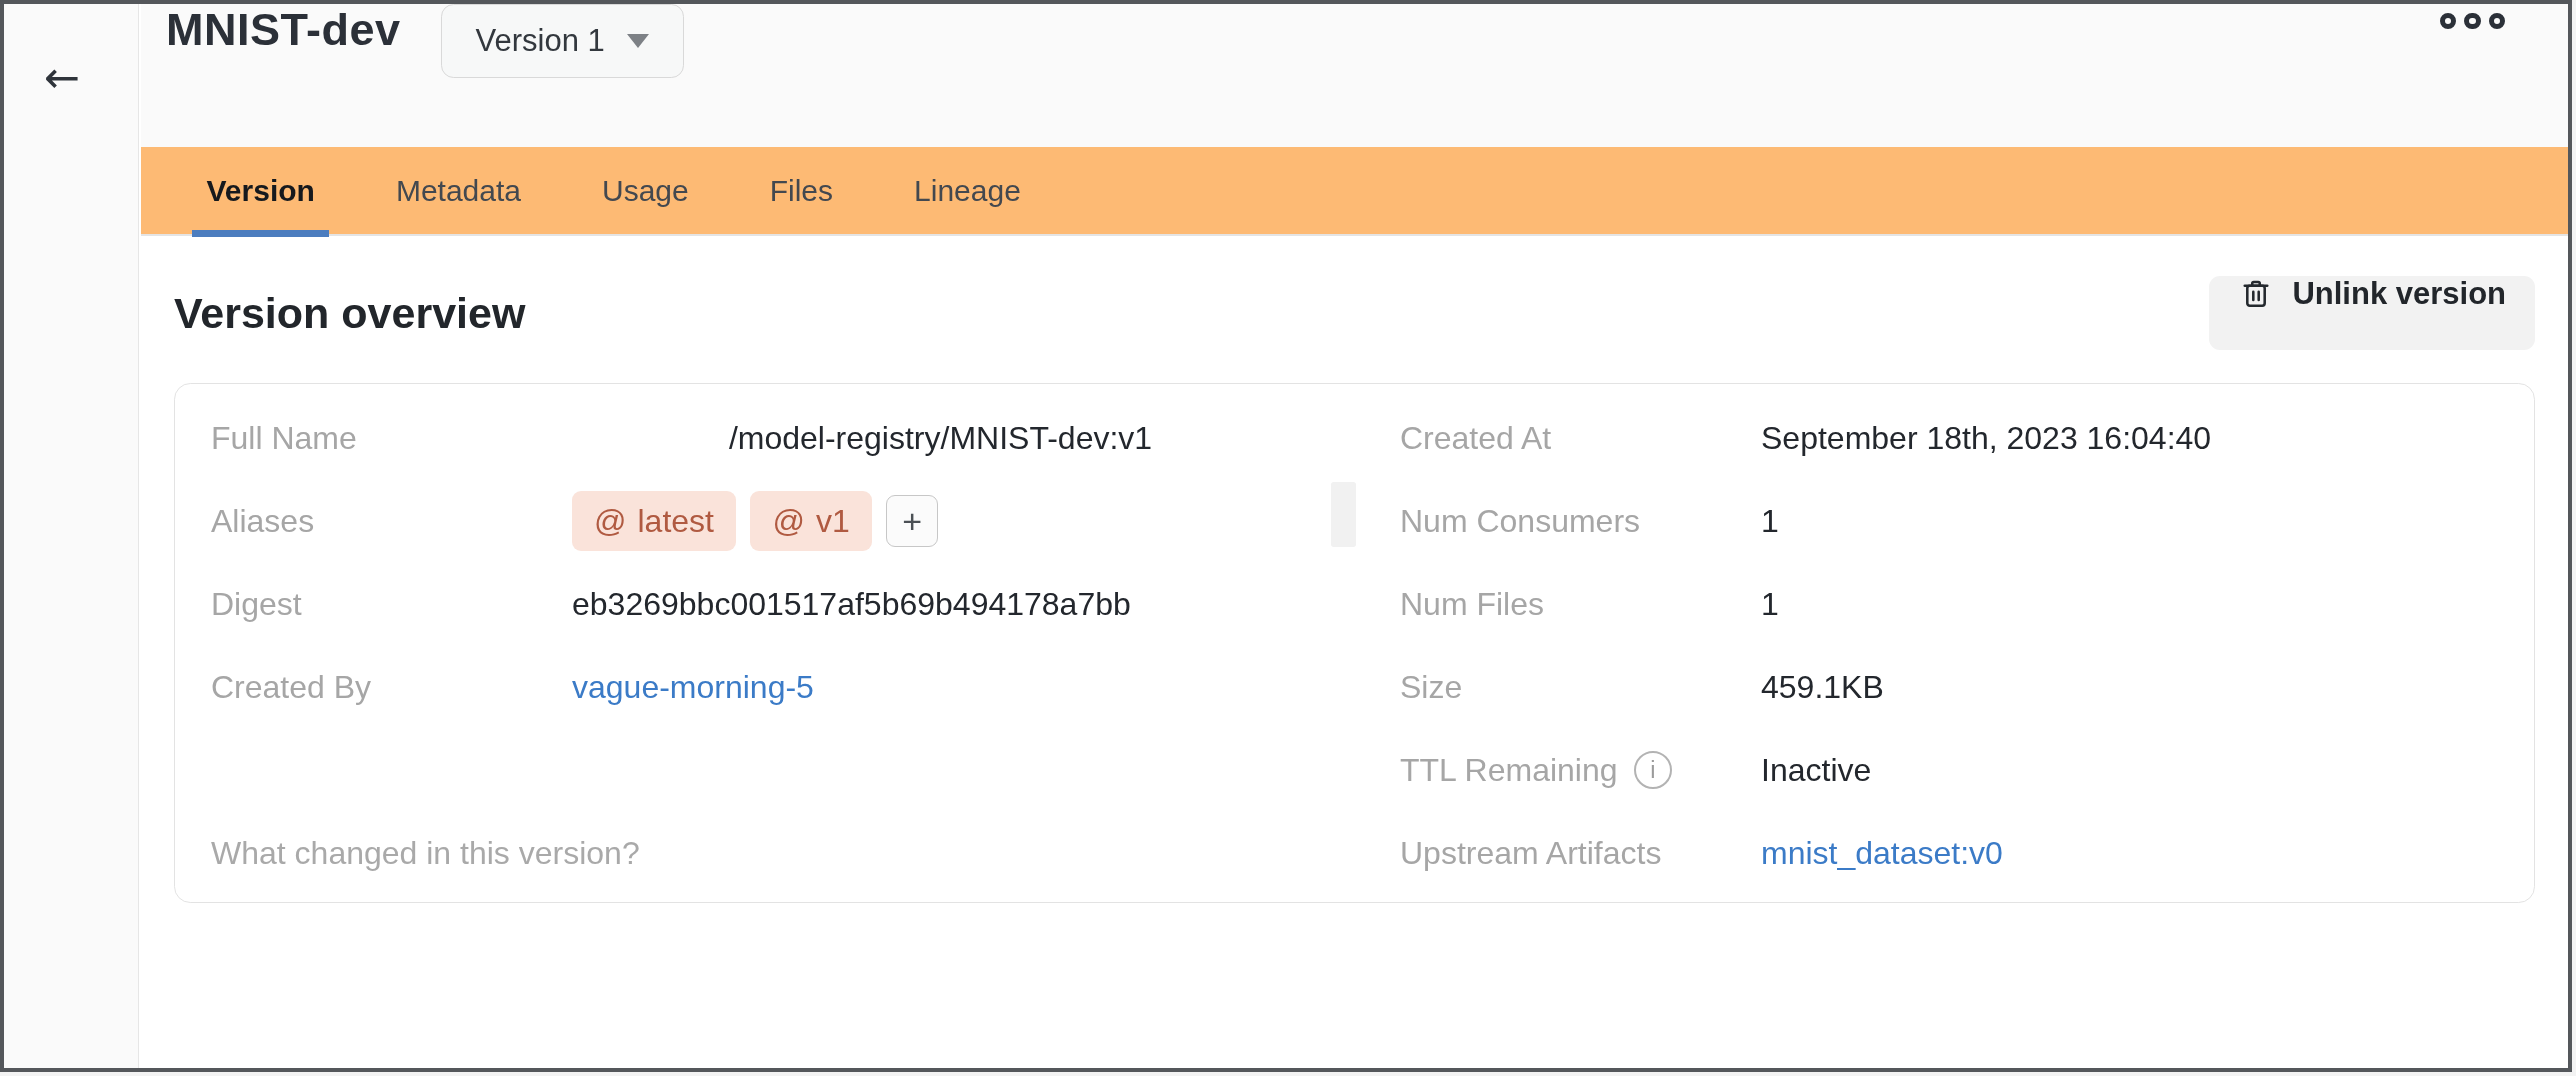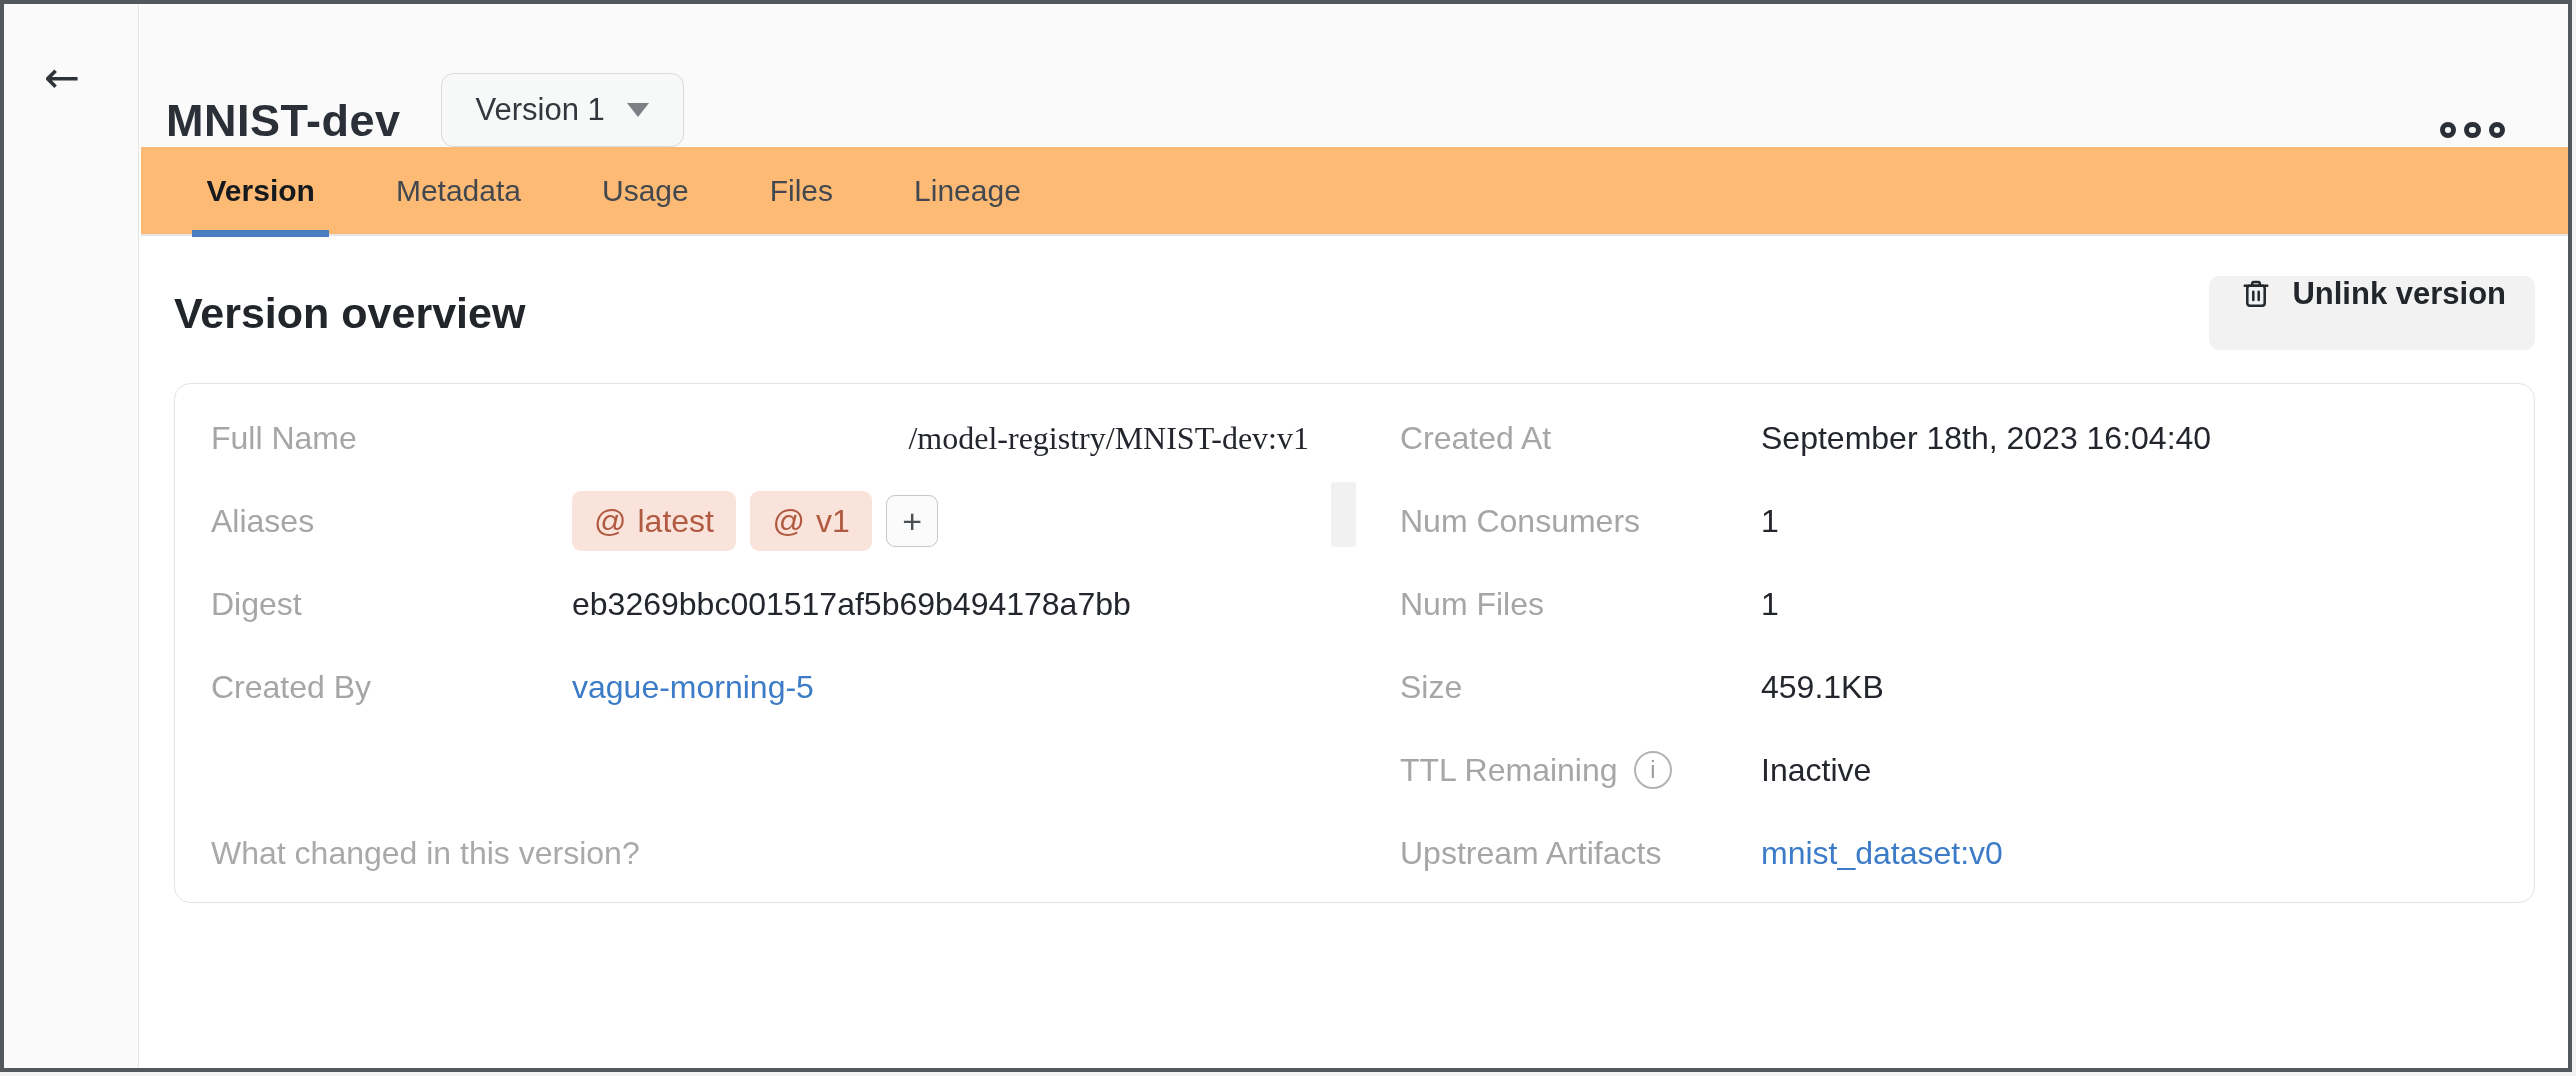"MNIST-dev" .header { align-items: flex-end -> flex-start }
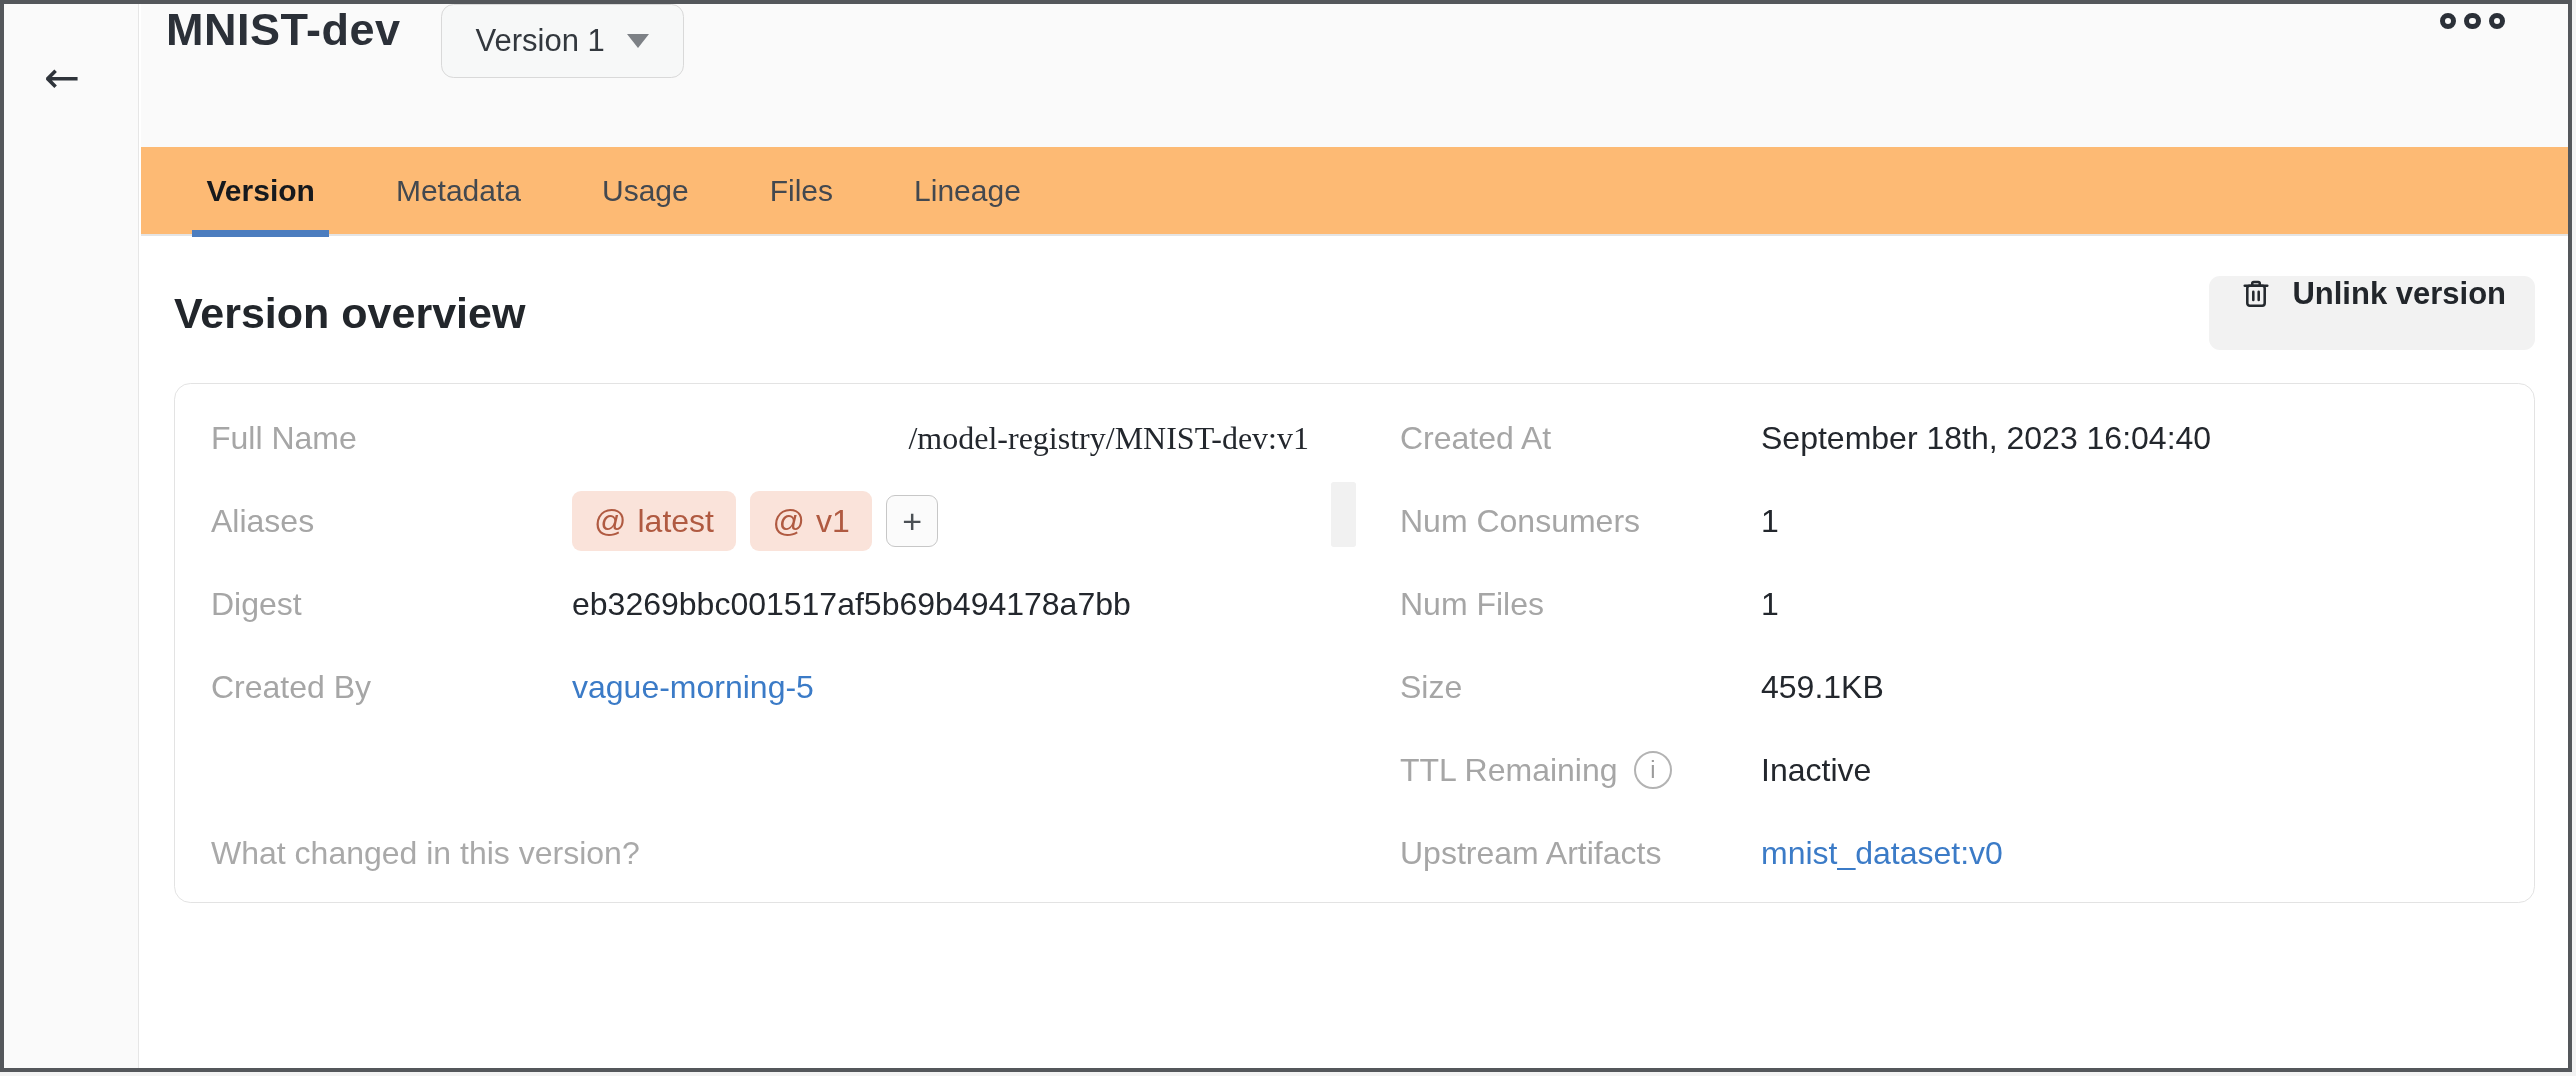"/model-registry/MNIST-dev:v1" .fvalue.centered { font-family: Liberation Serif, serif -> none; text-align: right -> center }
